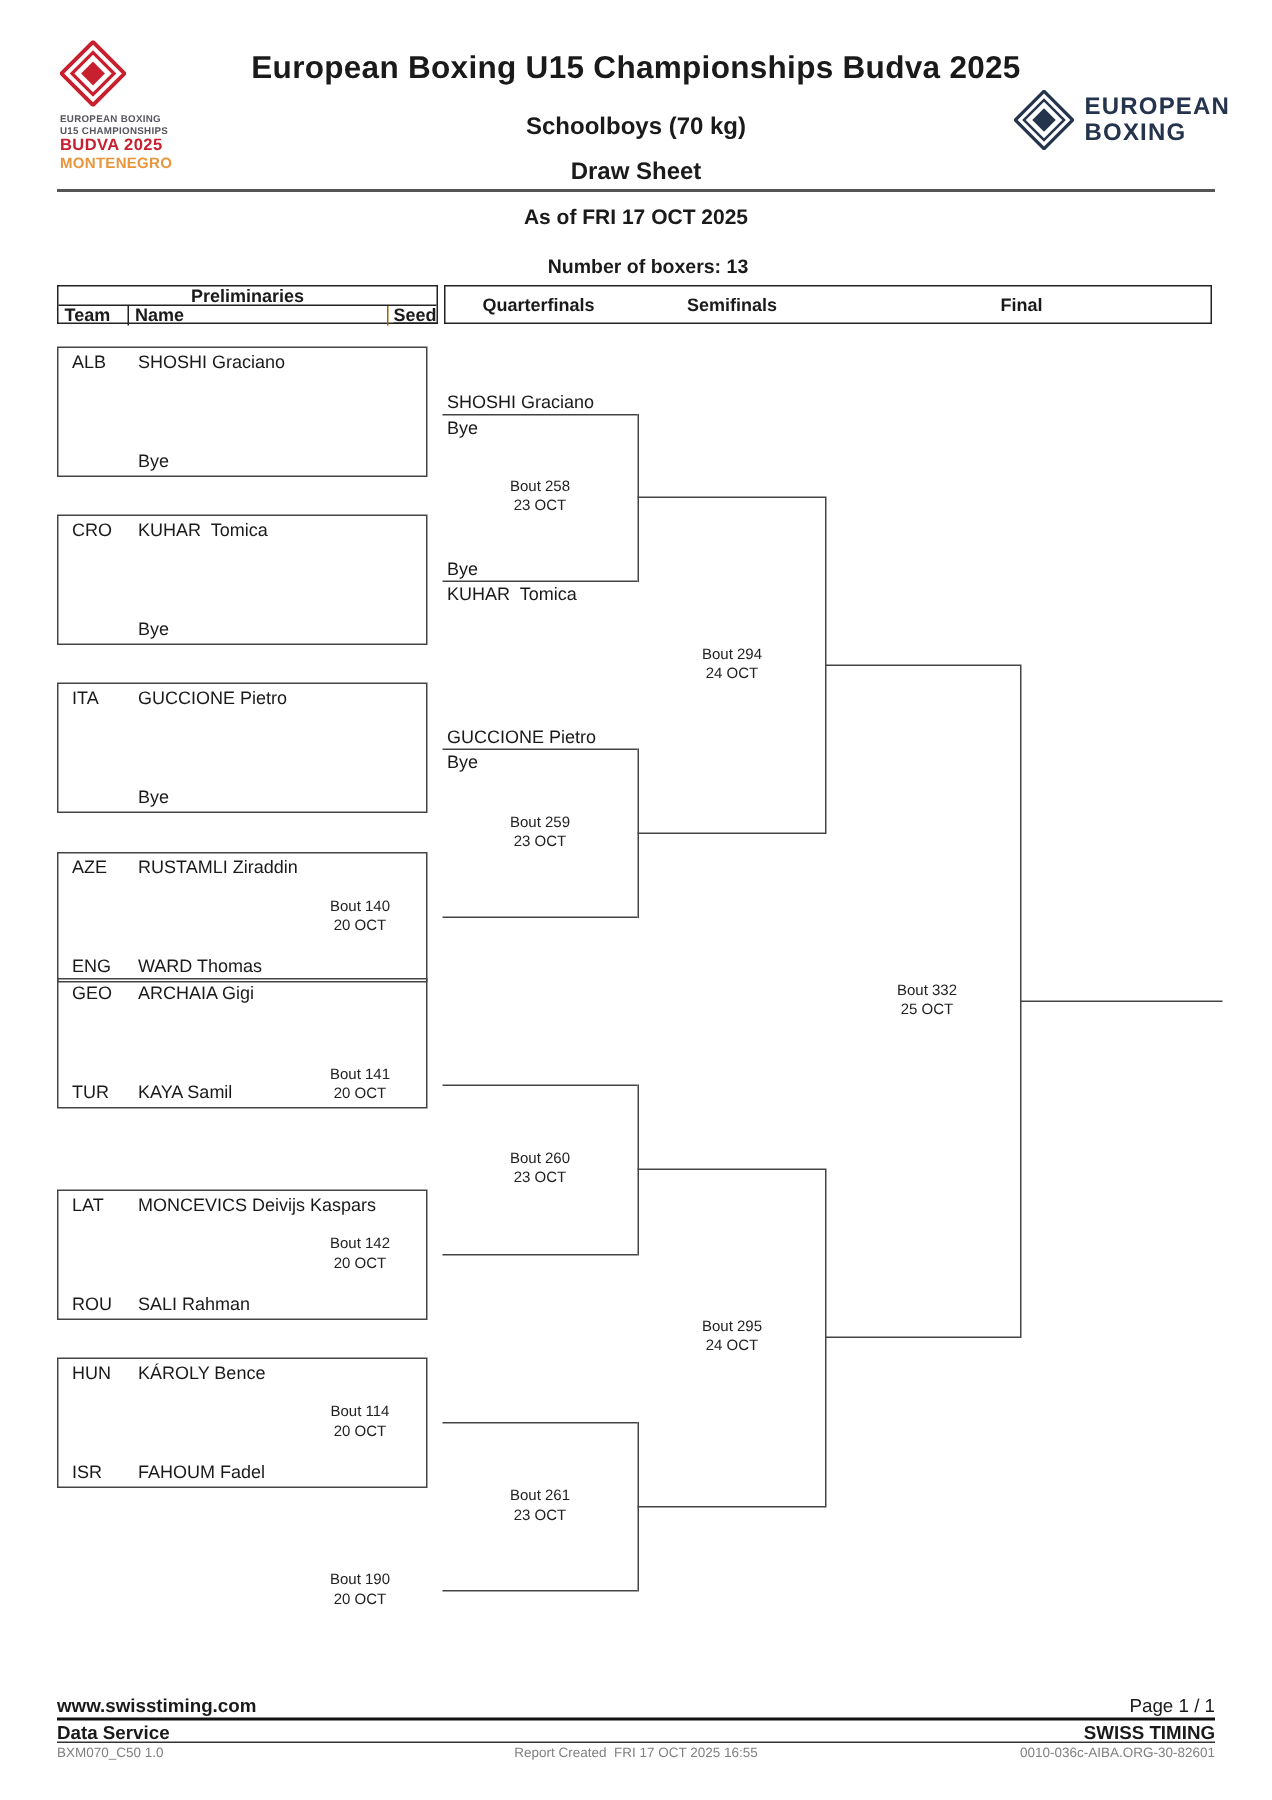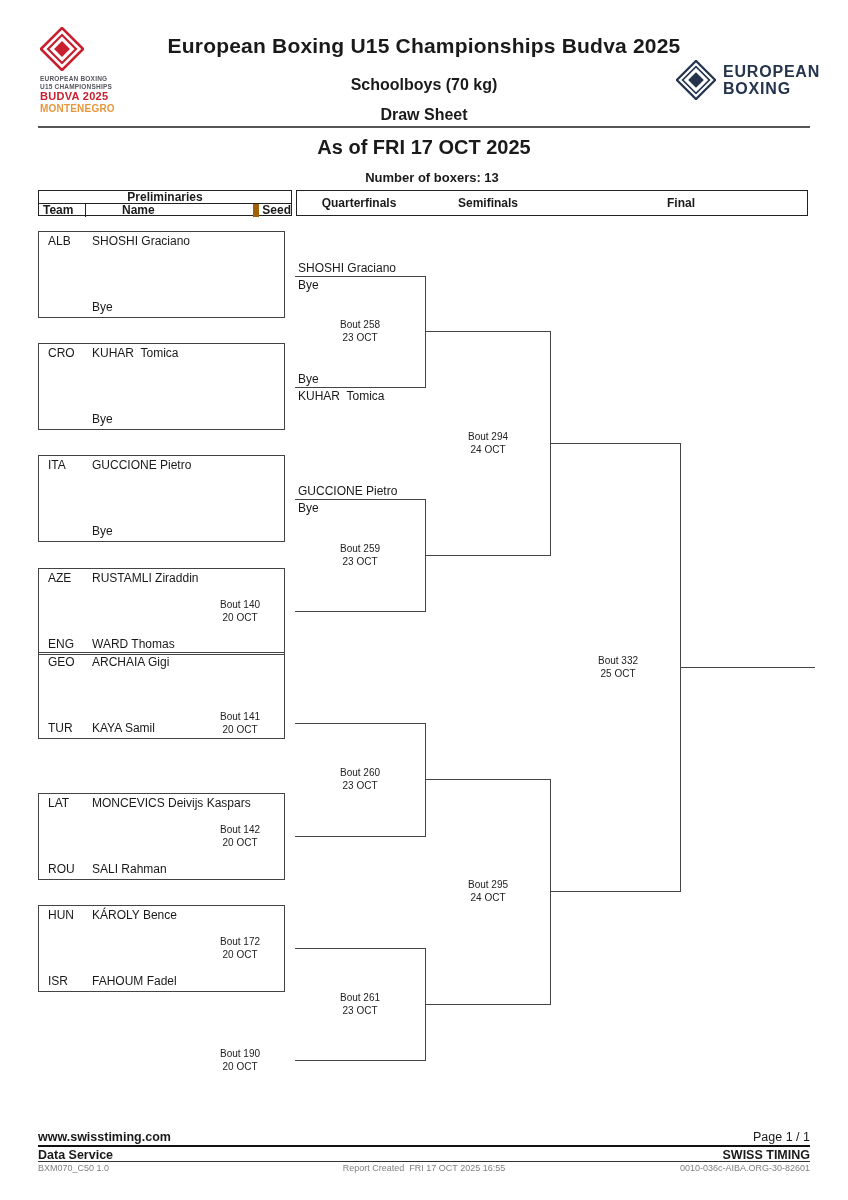"As of FRI 17 OCT" .asof { font-size: 20px -> 14px }
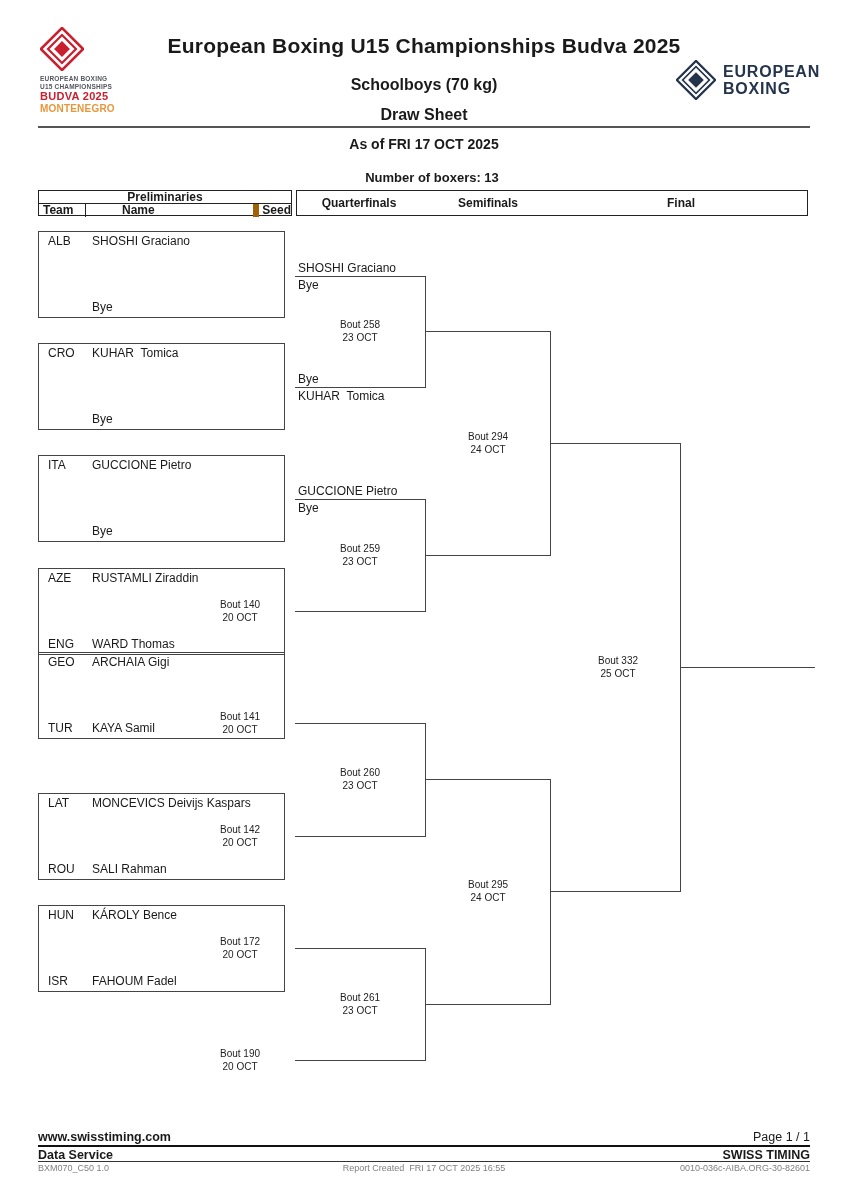"Name" .thead-left .c-name { border-right: 6px solid #a16207 -> 1px solid #a16207; margin-left: 32px -> none }
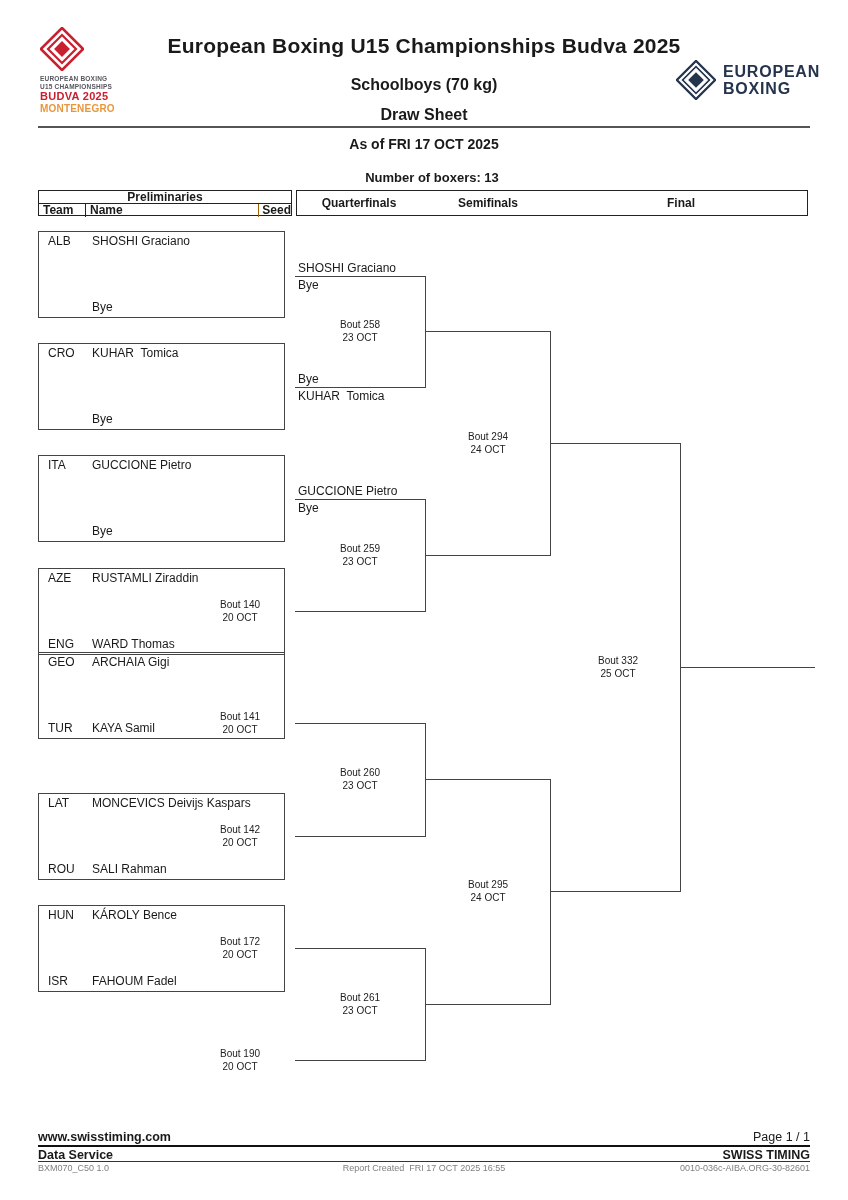"Bout 172" div { text: 172 -> 114 }
